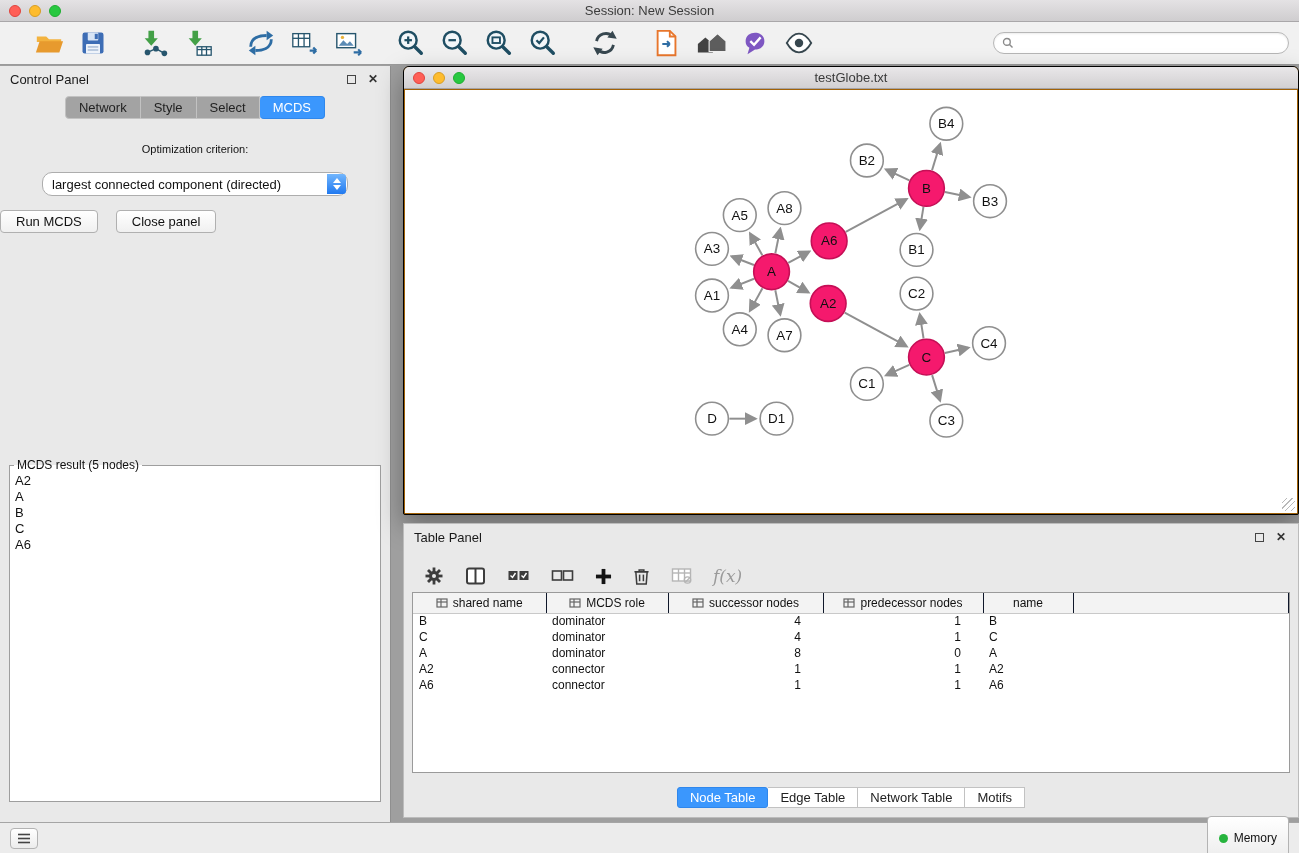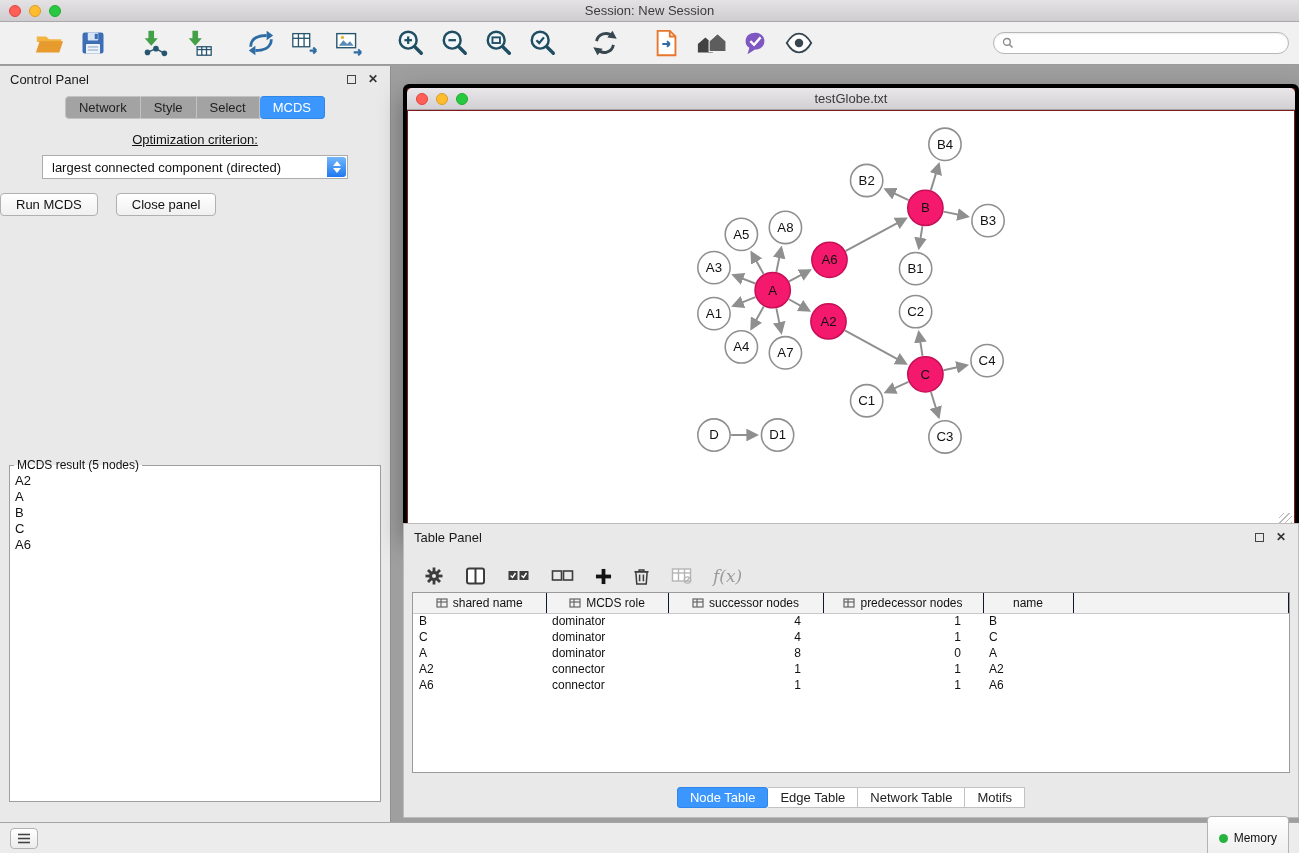"testGlobe.txt" .net-window { background: #7f1d1d -> #a16207; border: 4px solid #000000 -> 1px solid #000000; top: 18px -> 0 }
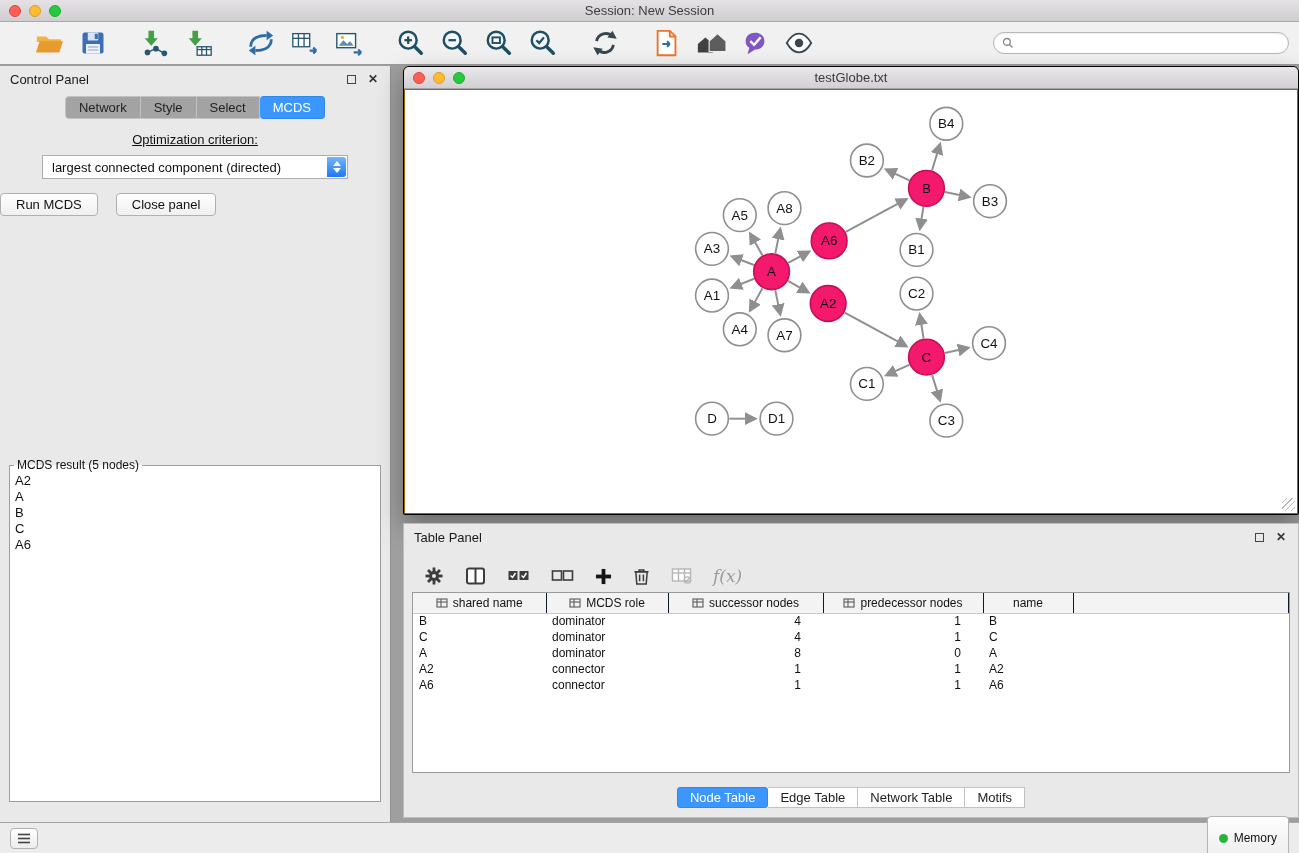"Optimization criterion:" .cp-opt-label { font-size: 13px -> 11px; margin-top: 13px -> 24px; text-decoration: underline -> none }
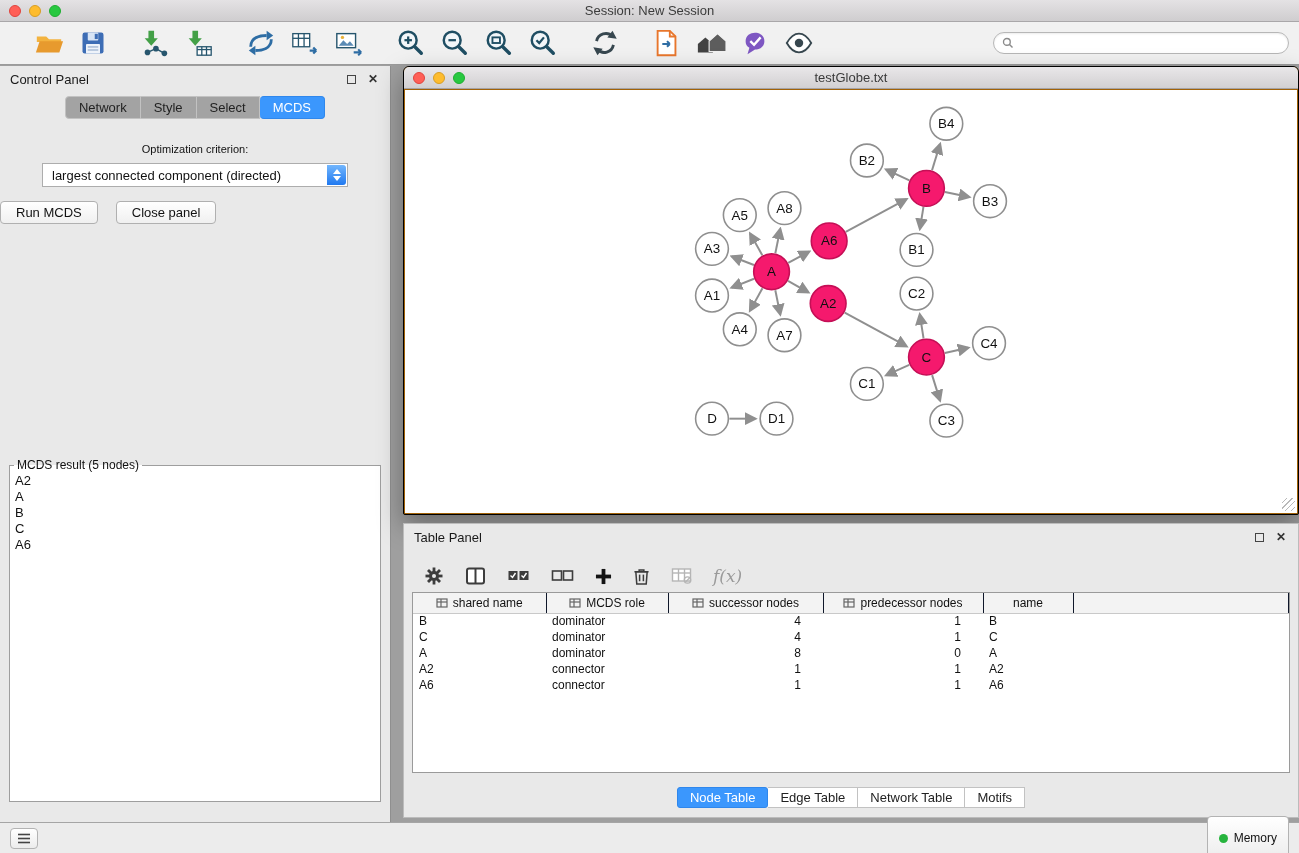"largest connected component (directed)" .cp-select { border-radius: 0 -> 10px; margin: 8px auto 0 -> 17px auto 0 }
